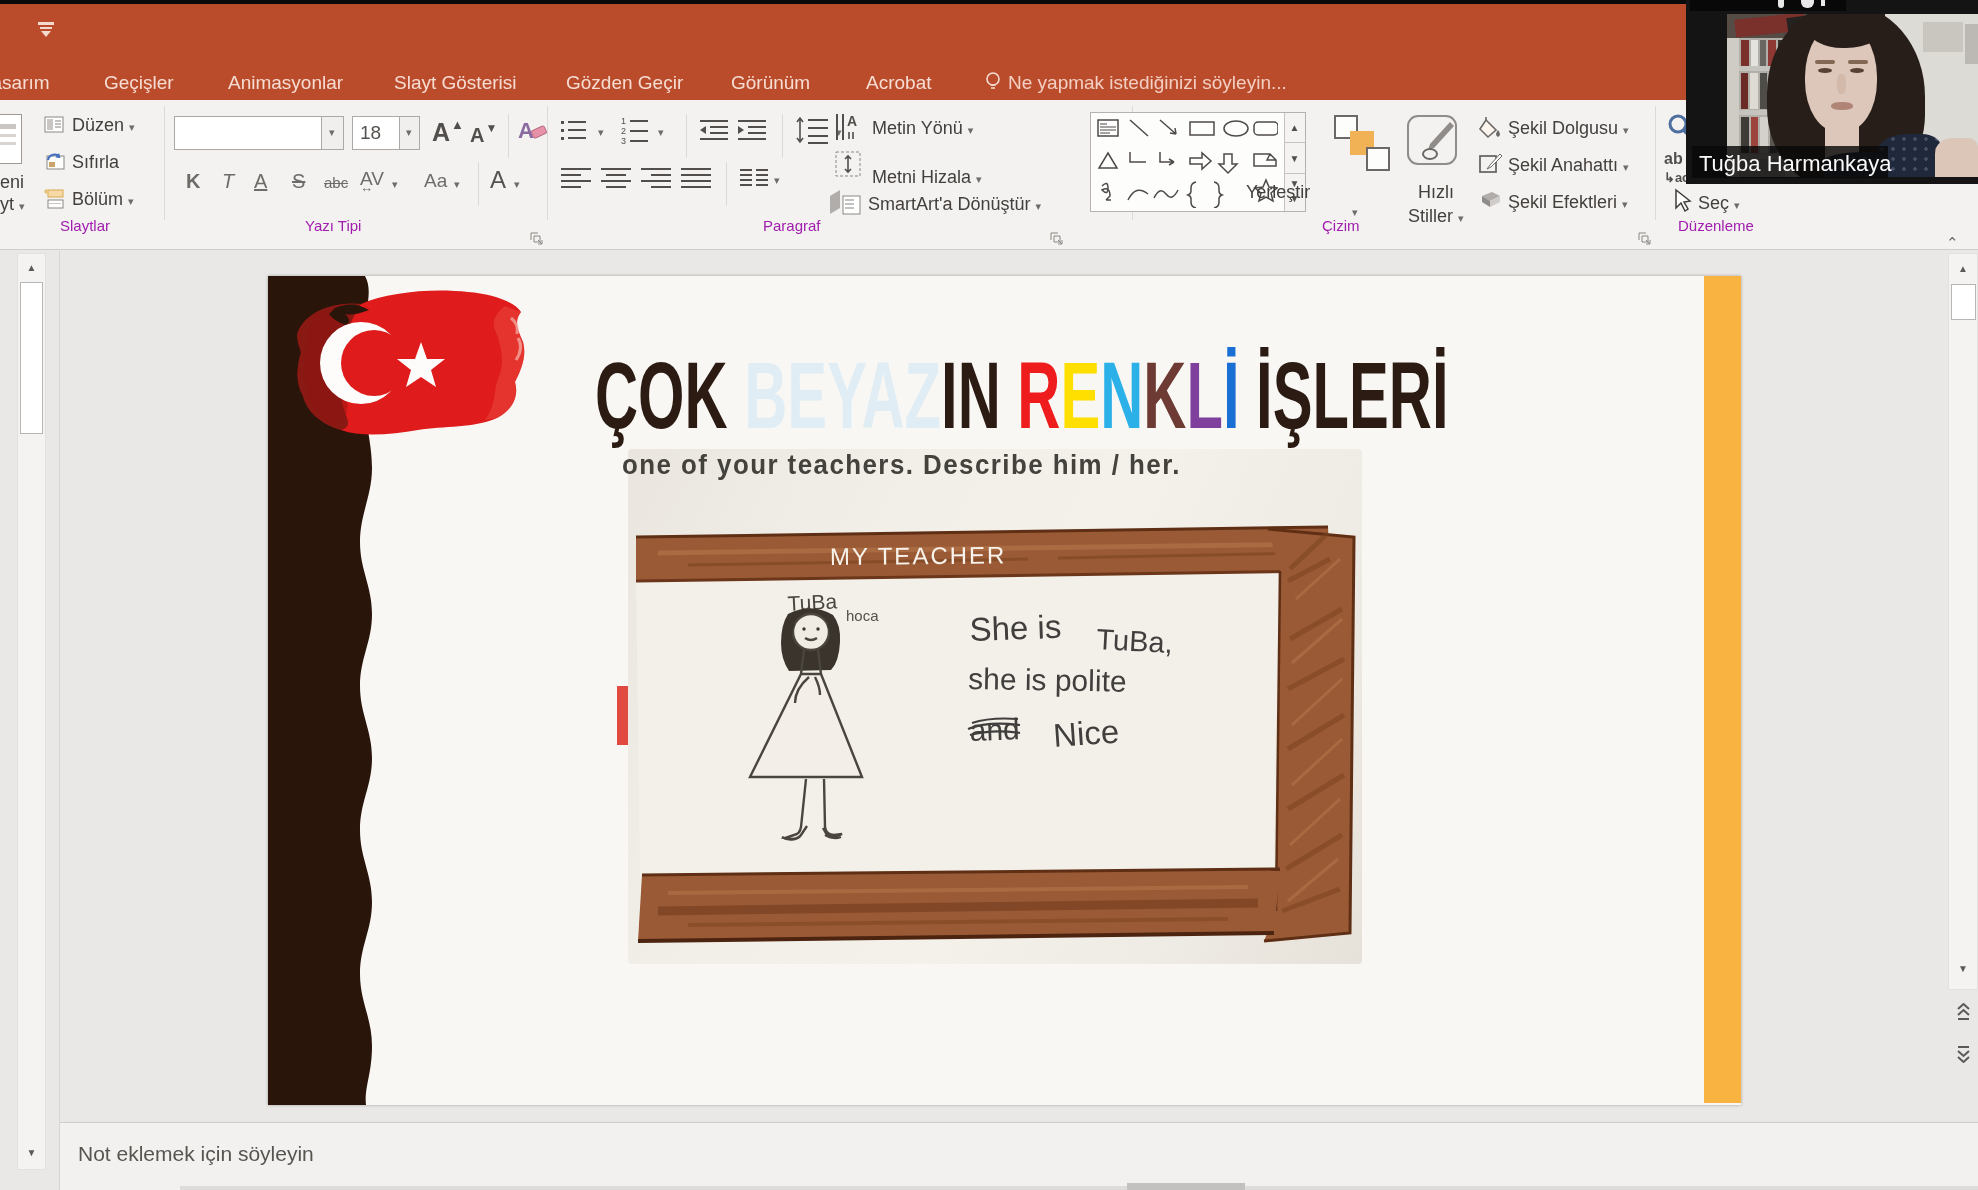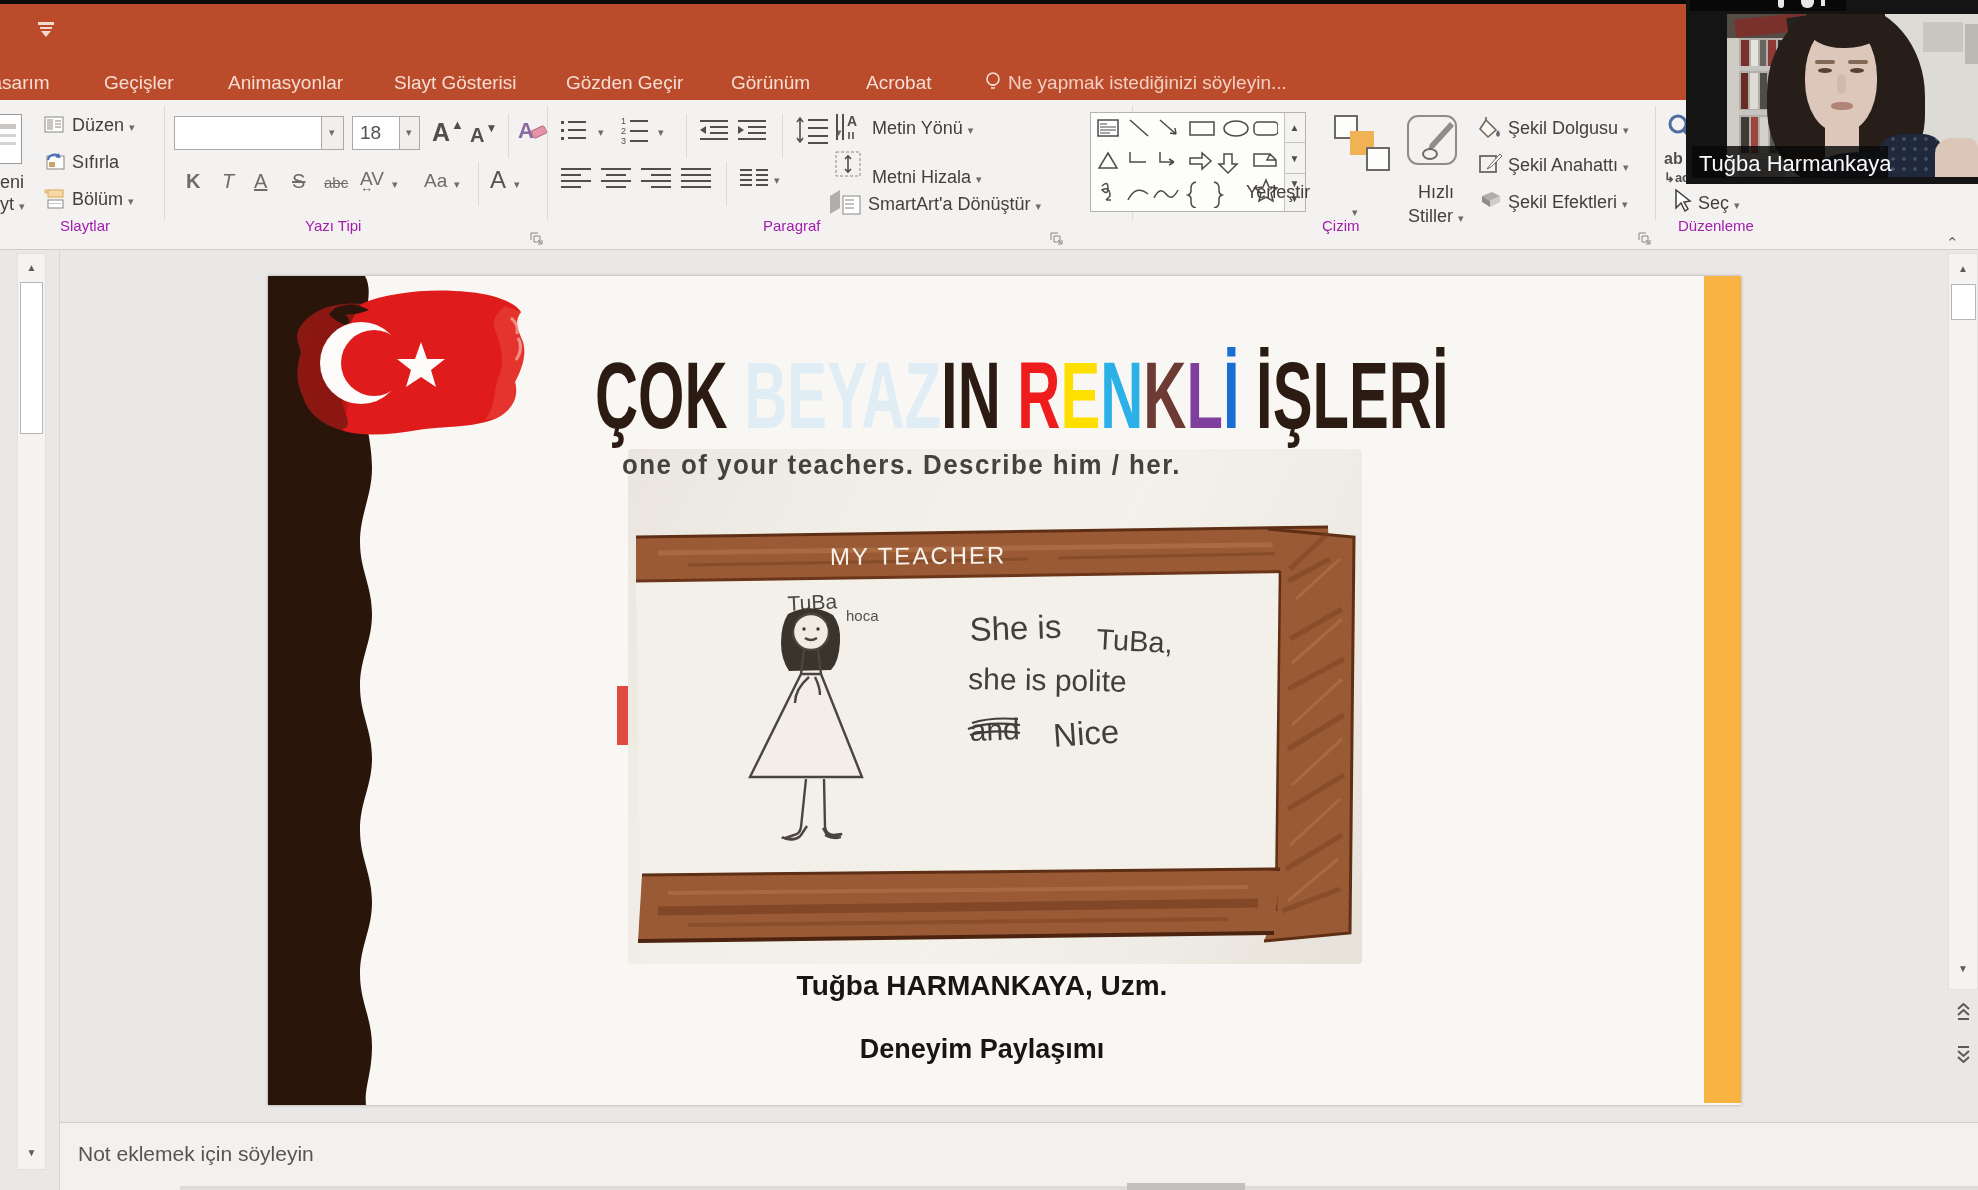"Tuğba HARMANKAYA, Uzm." div.ab { html: <div>Tuğba HARMANKAYA, Uzm.</div> -> none }
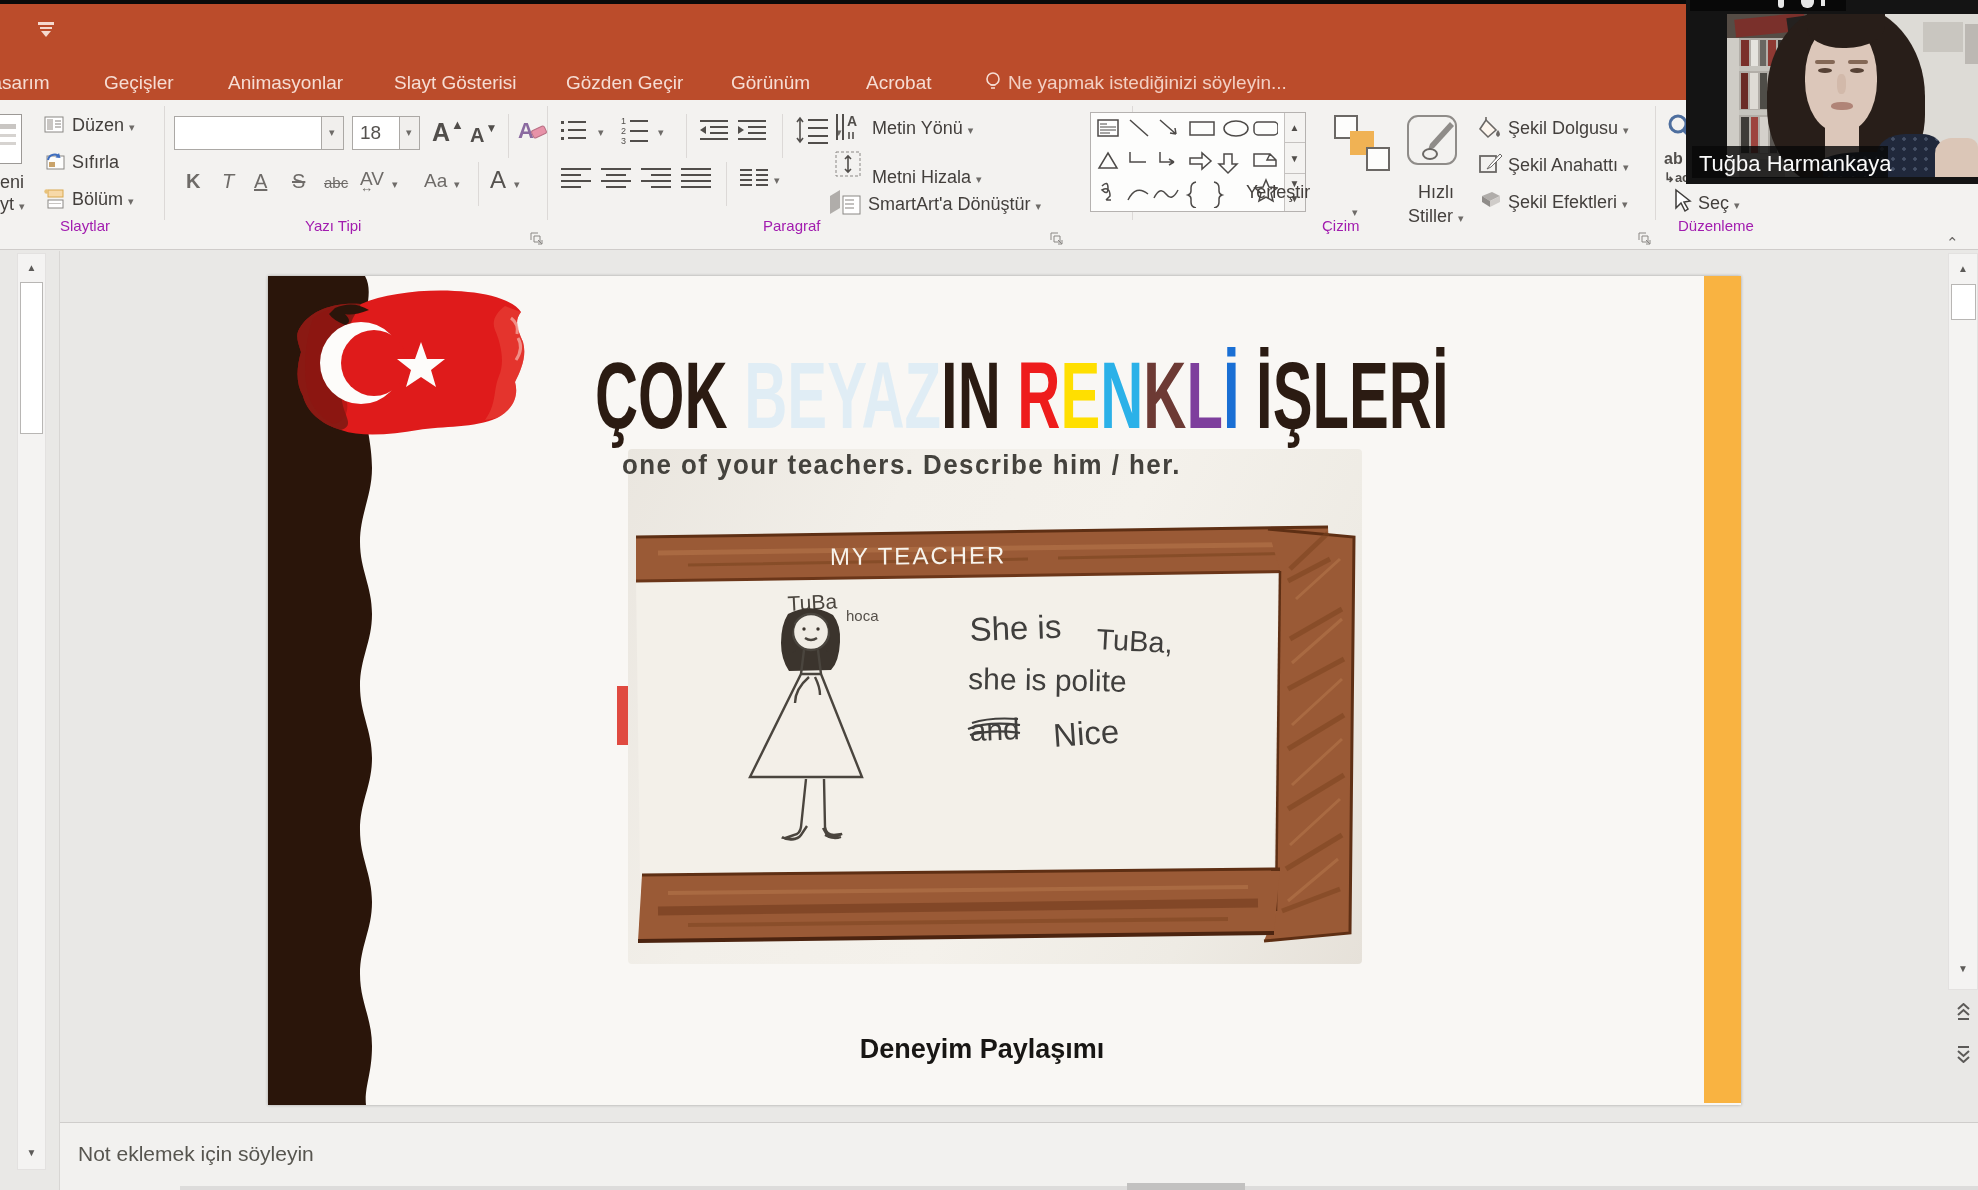"Deneyim Paylaşımı" div.ab { html: <div>Deneyim Paylaşımı</div> -> none }
